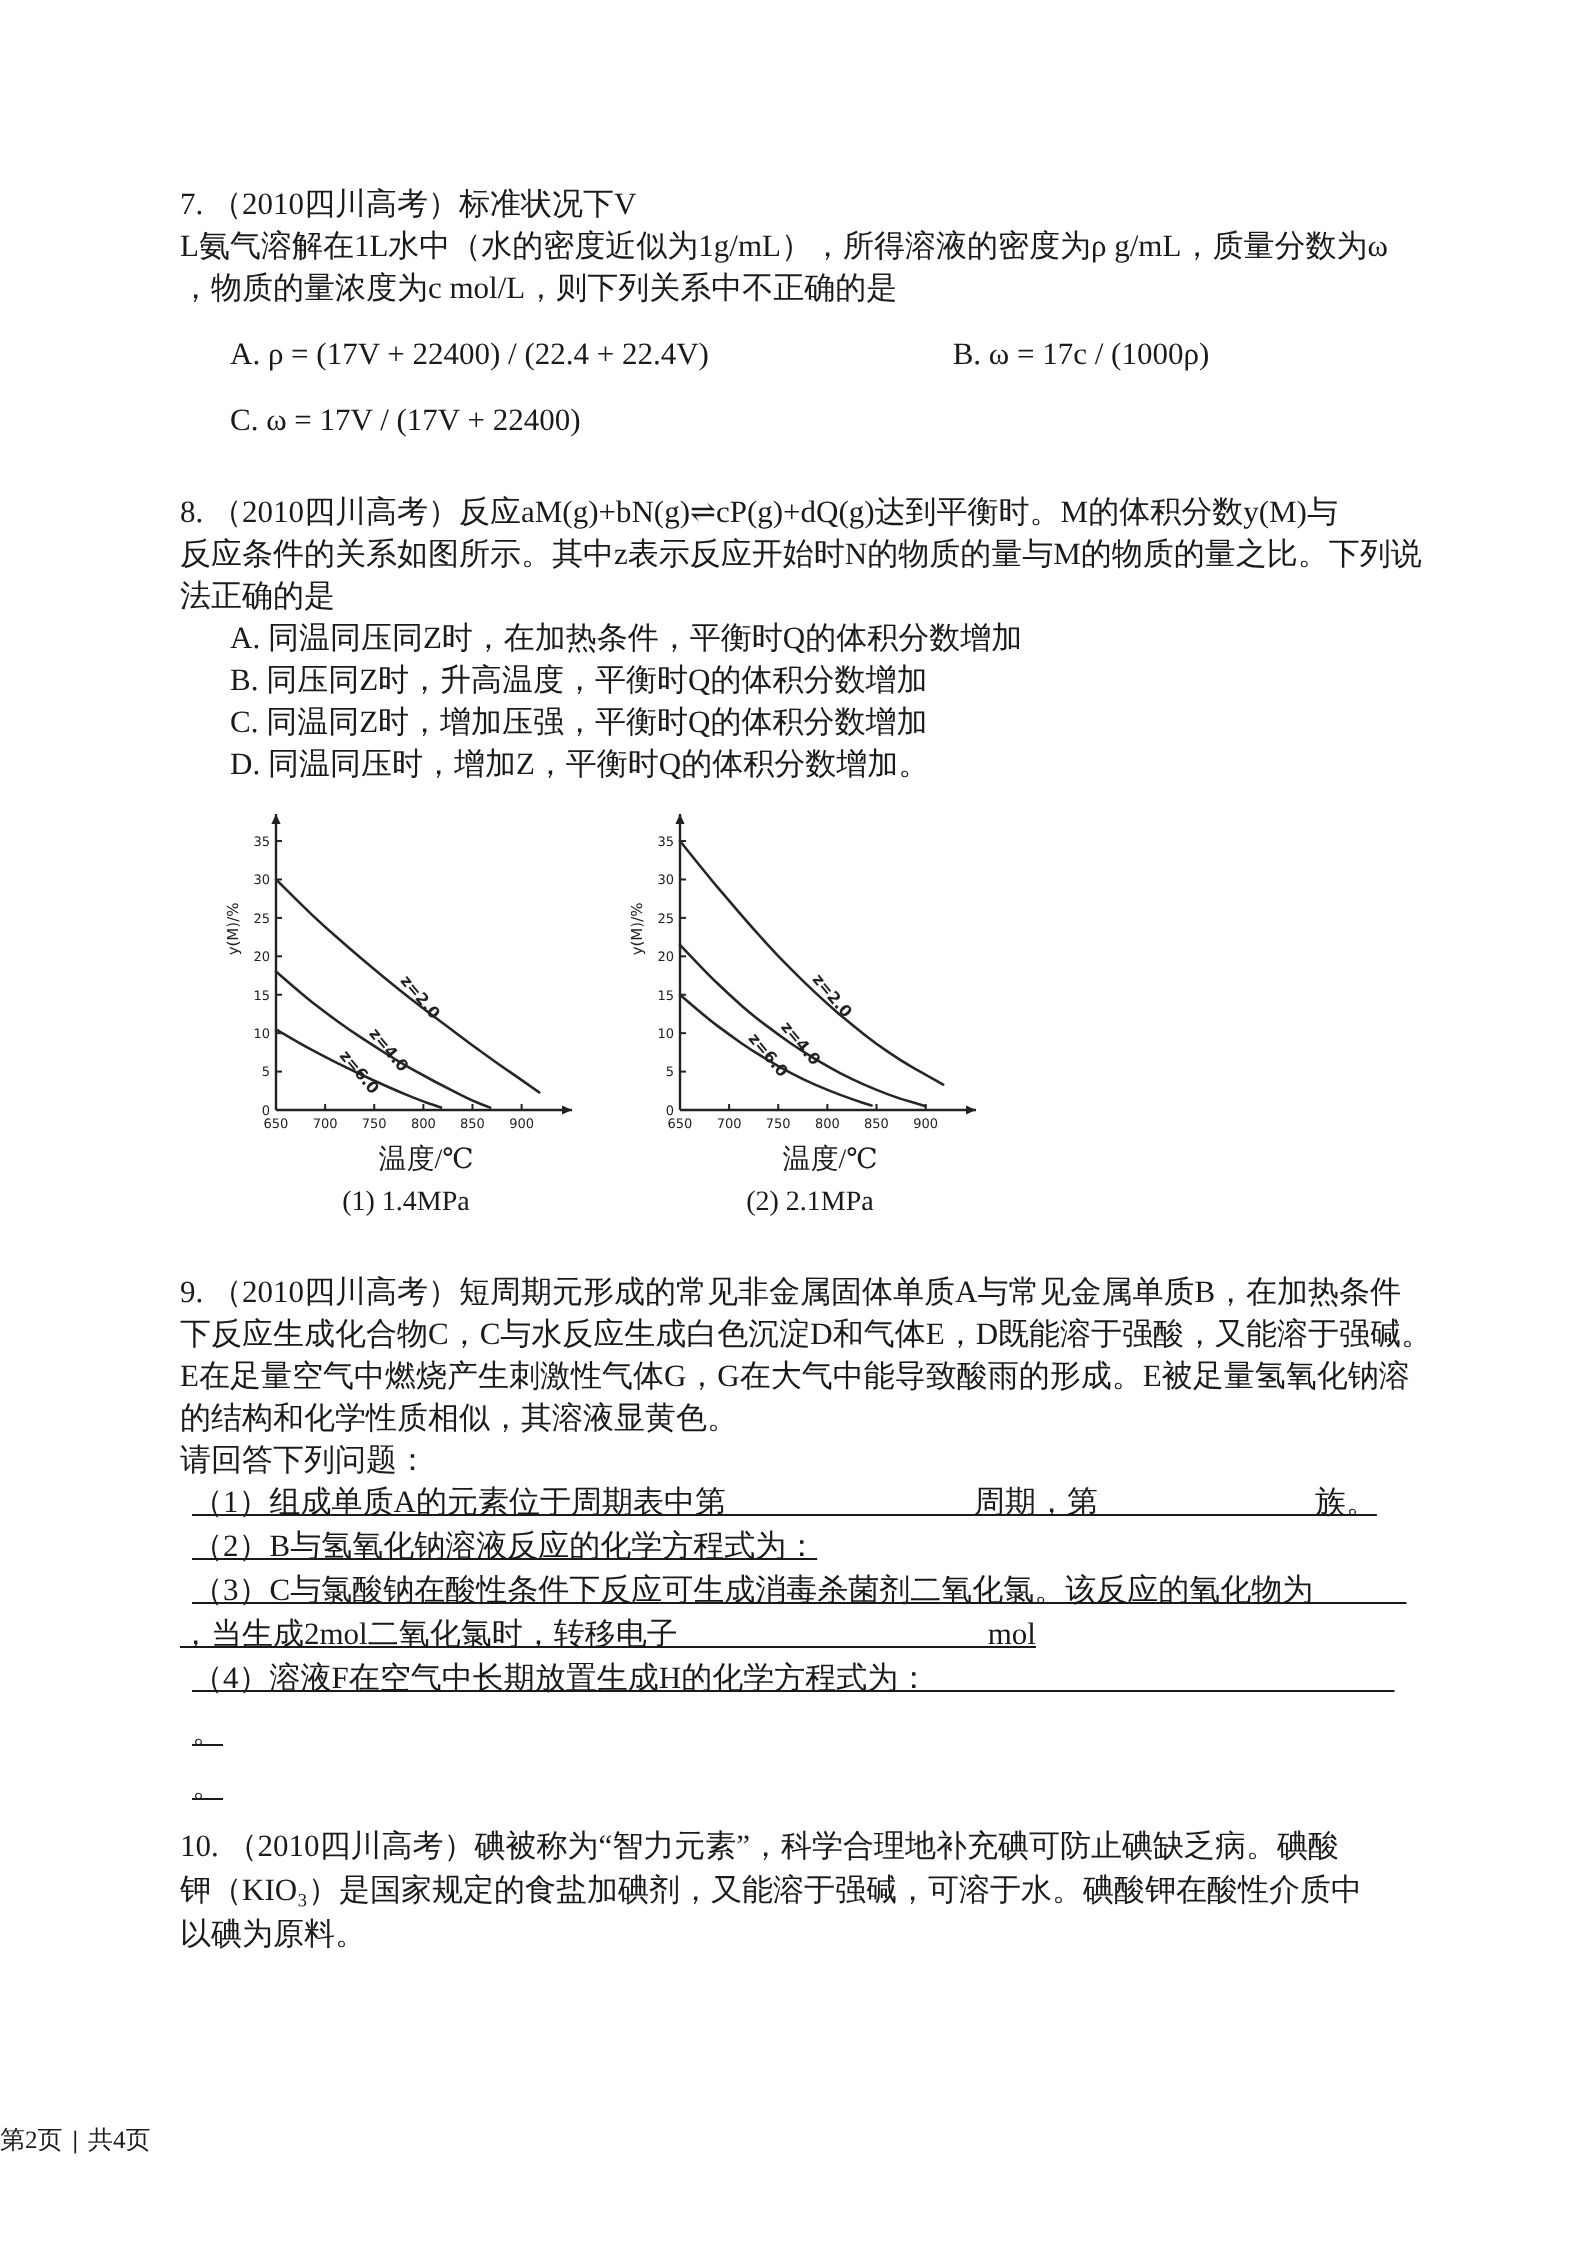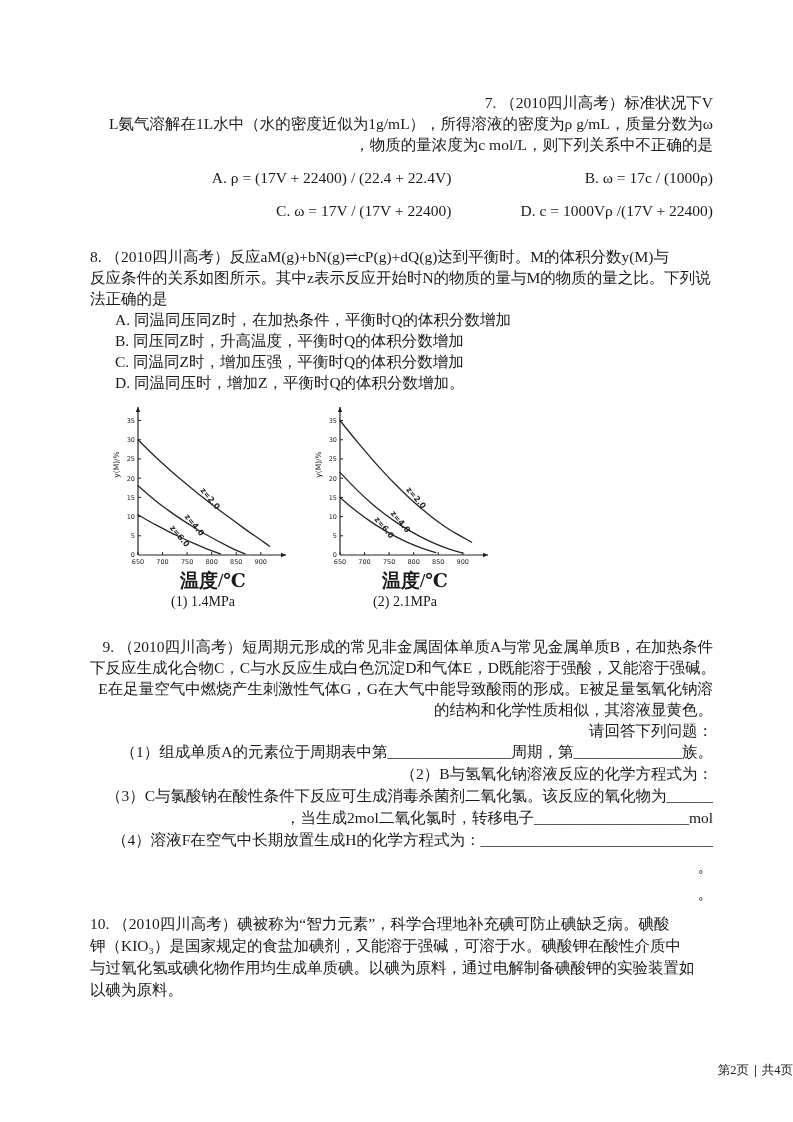"7. （2010四川高考）标准状况下V" .question { text-align: right -> none }
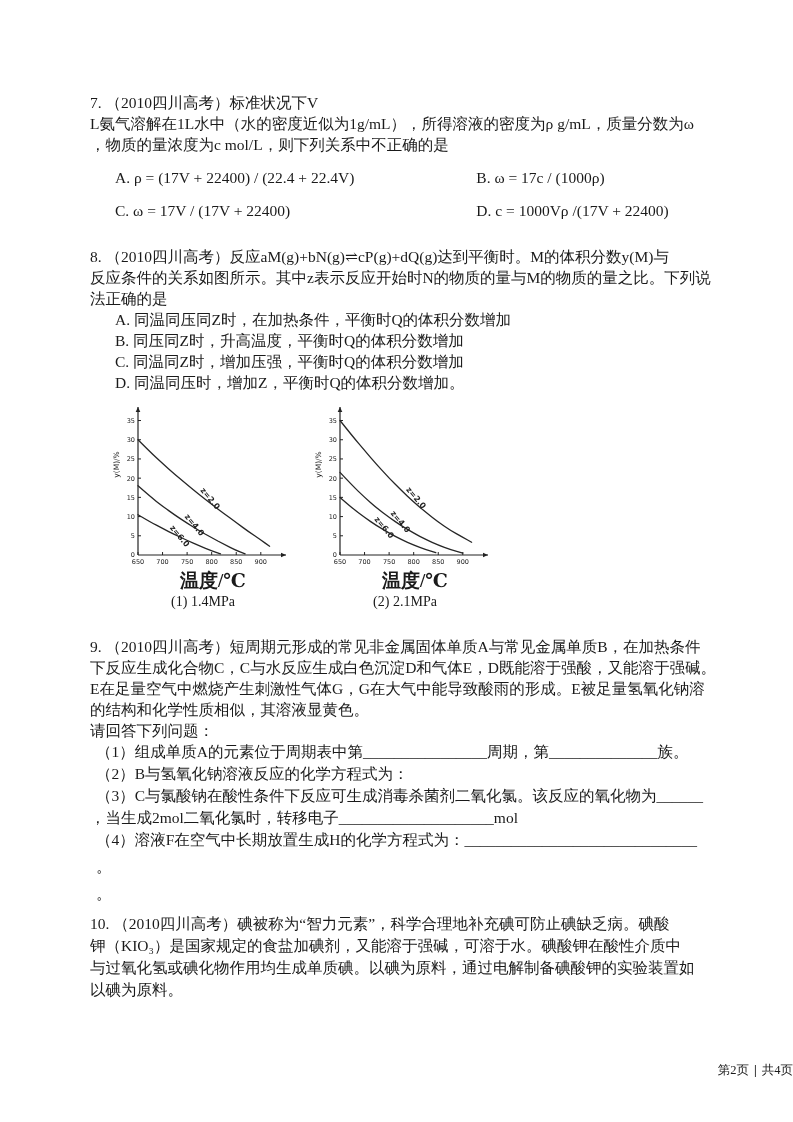"D. c = 1000Vρ /(17V" div.qline { html: <div>D. c = 1000Vρ /(17V + 22400)</div> -> none }
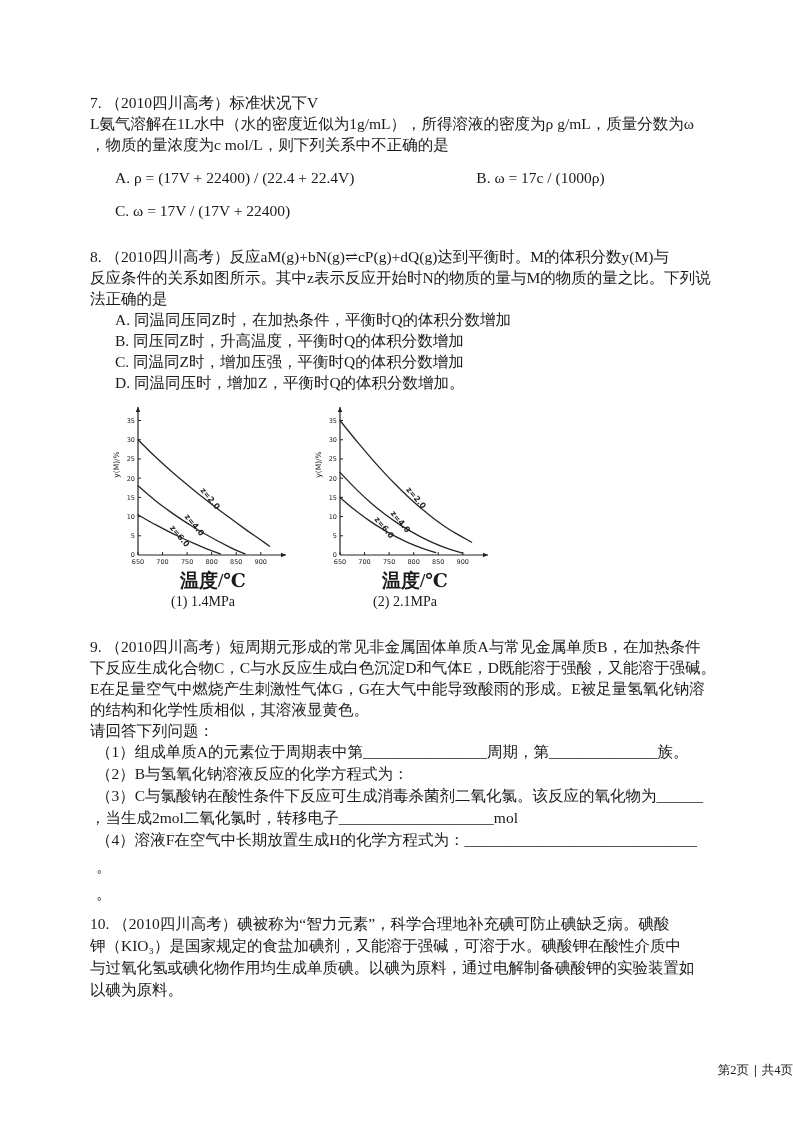"温度/℃" .chart-xlabel { font-size: 19px -> 14px; font-weight: bold -> normal }
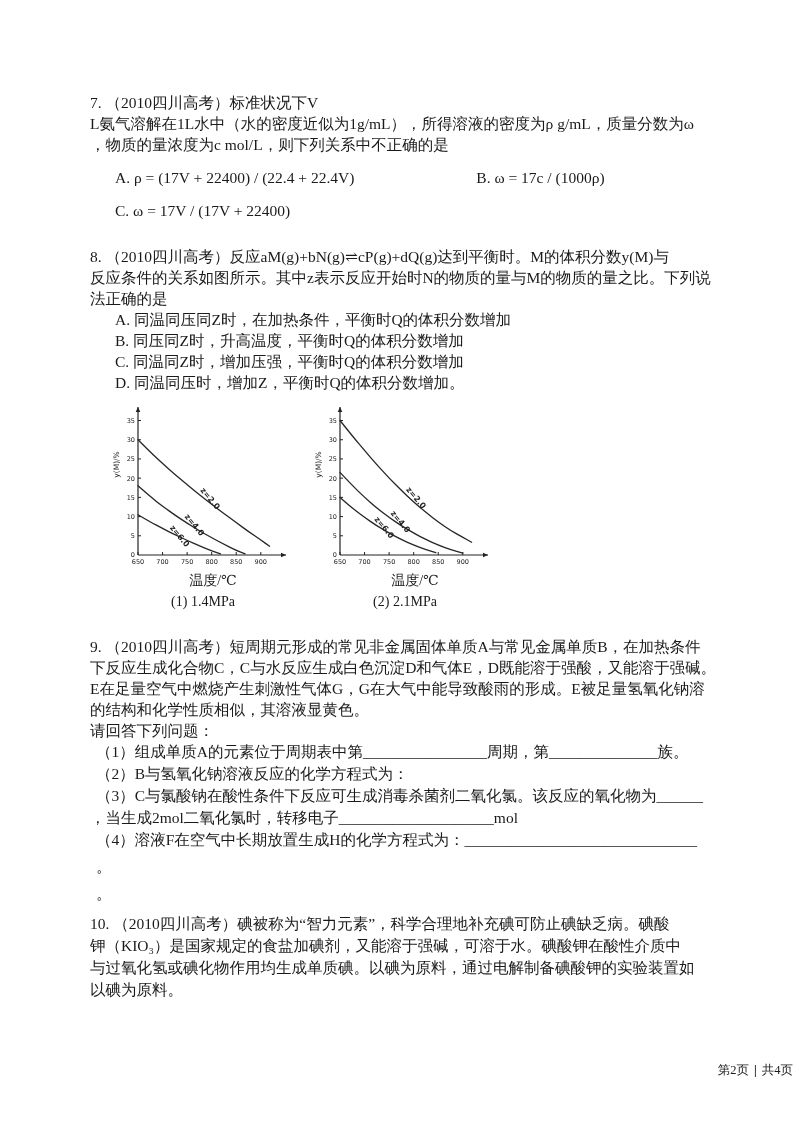"（1）组成单质A的元素位于周期表中第________________周期，第__" .subline { text-decoration: none -> underline }
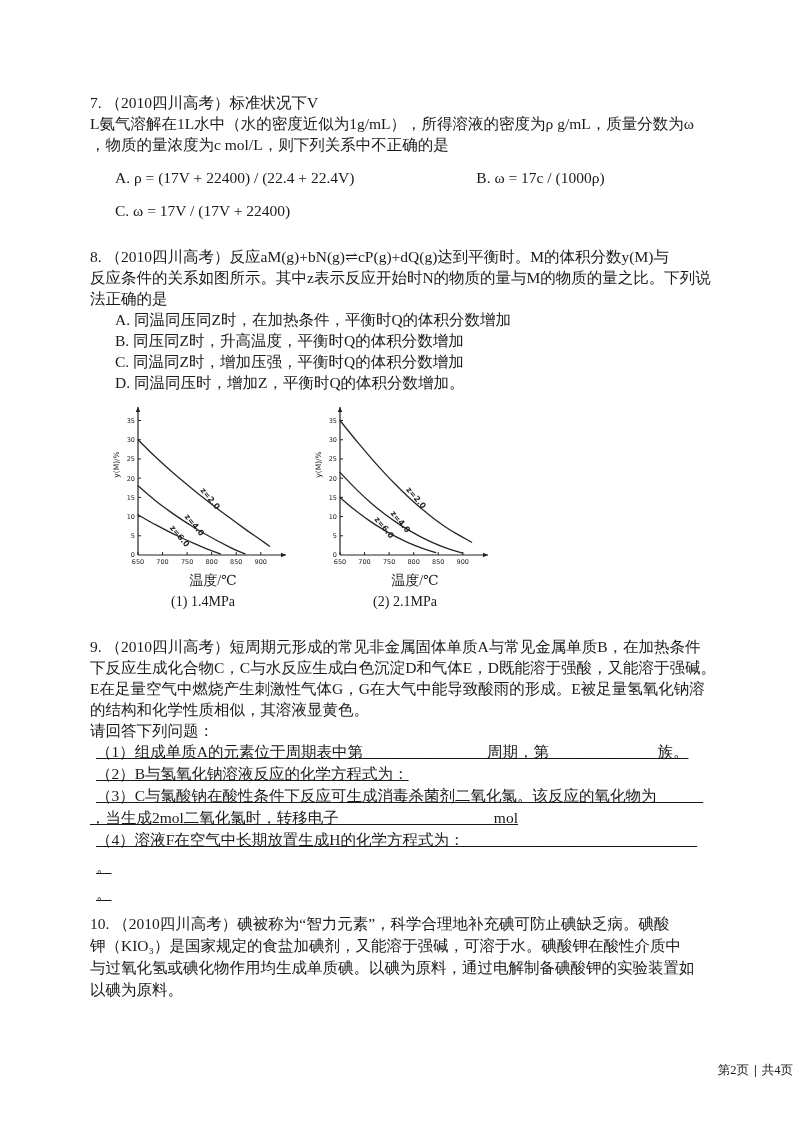"与过氧化氢或碘化物作用均生成单质碘。以碘为原料，通过电解制备碘酸钾的实验装置如" div.qline { html: <div>与过氧化氢或碘化物作用均生成单质碘。以碘为原料，通过电解制备碘酸钾的实验装置如</div> -> none }
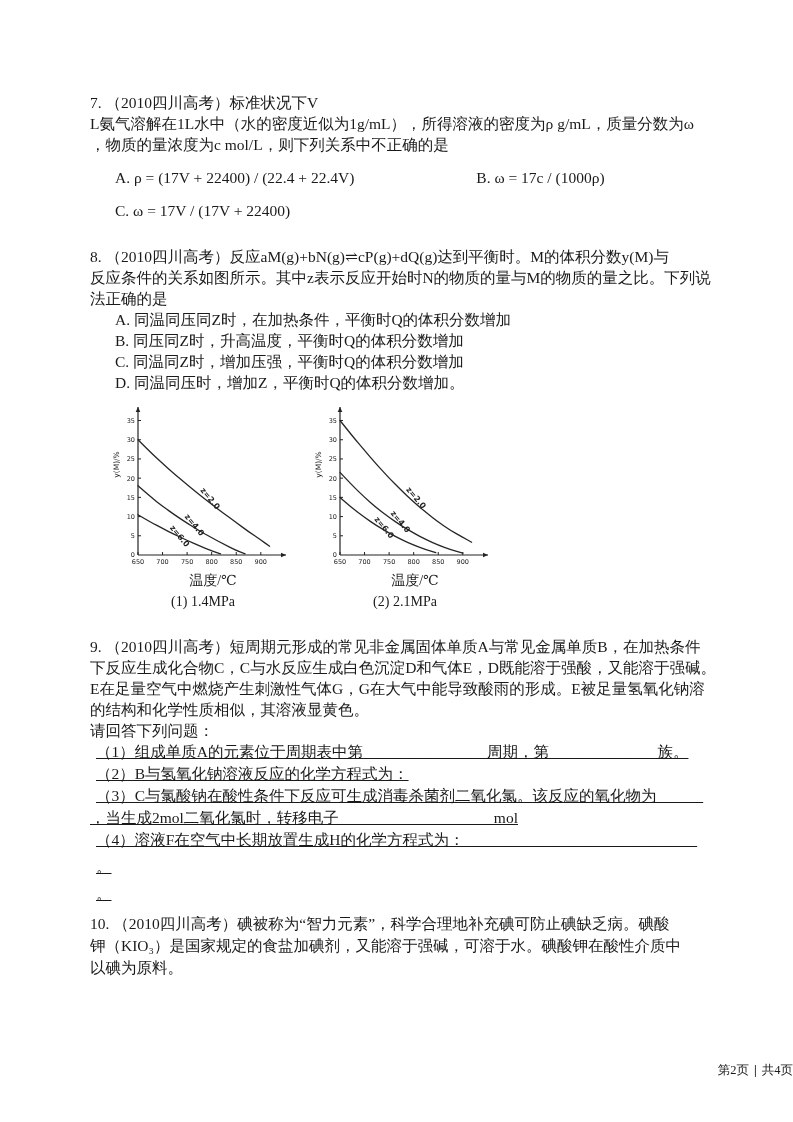"第2页 | 共4页" .footer { text-align: right -> left }
